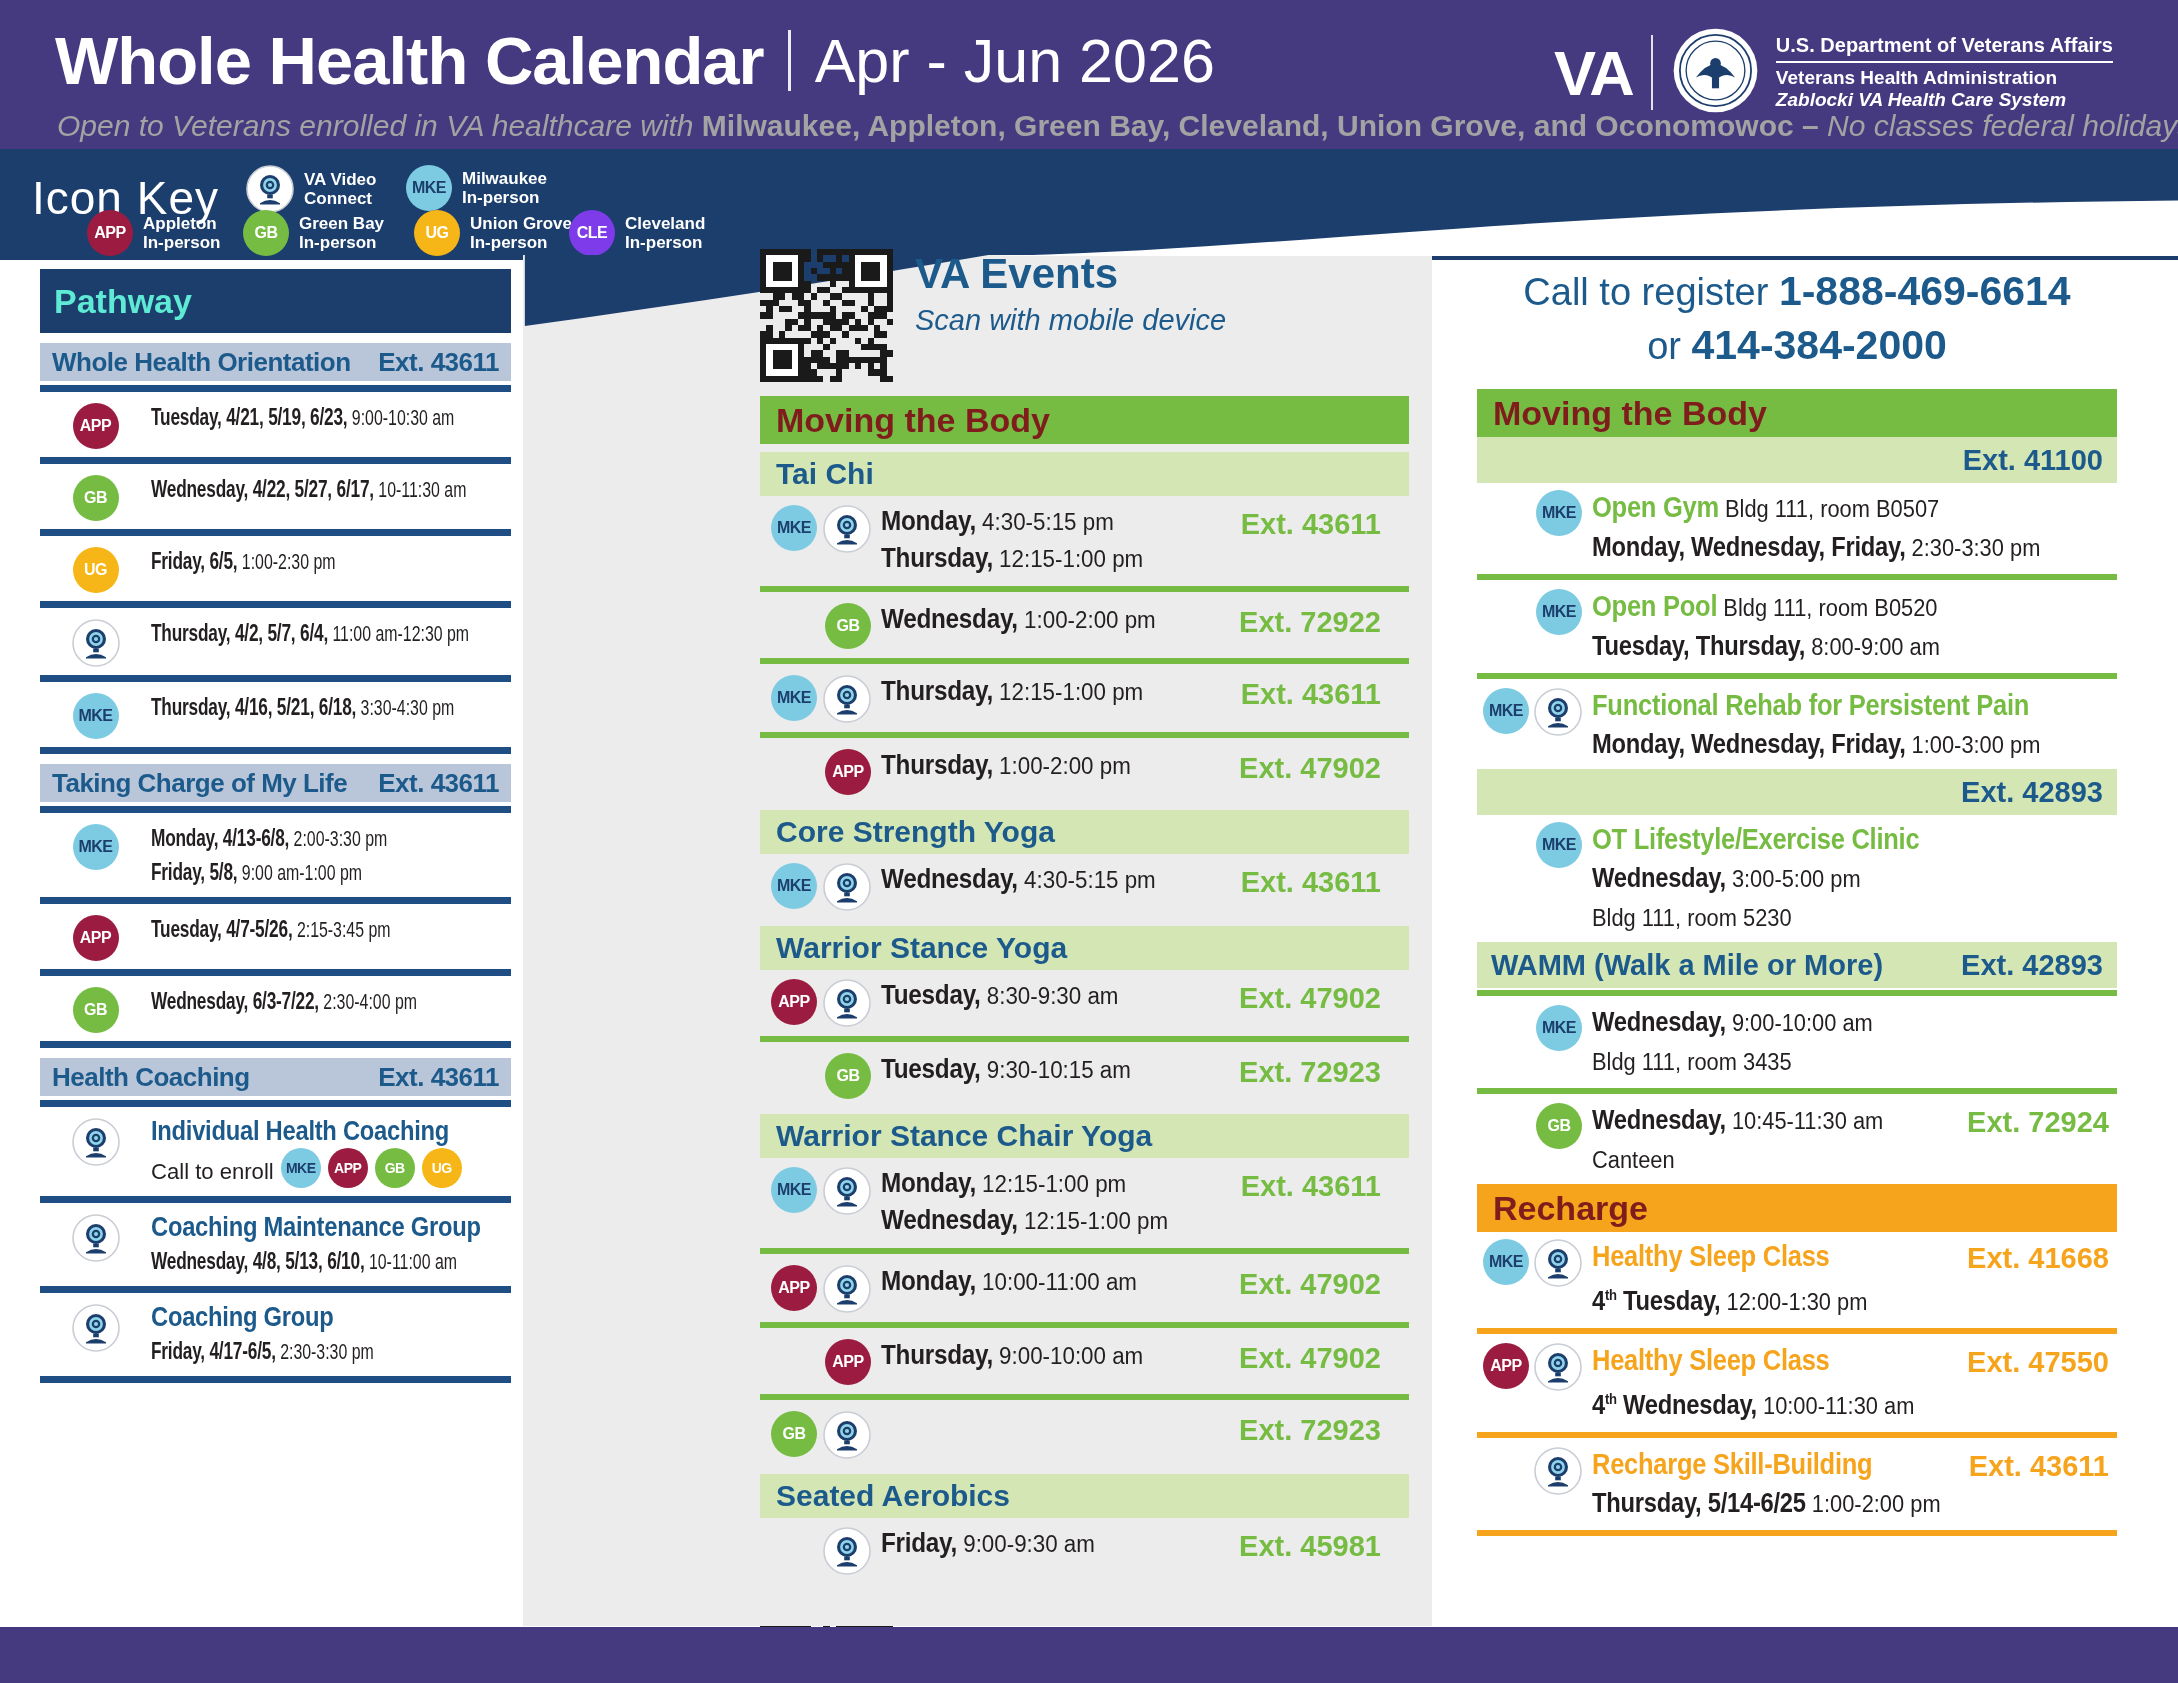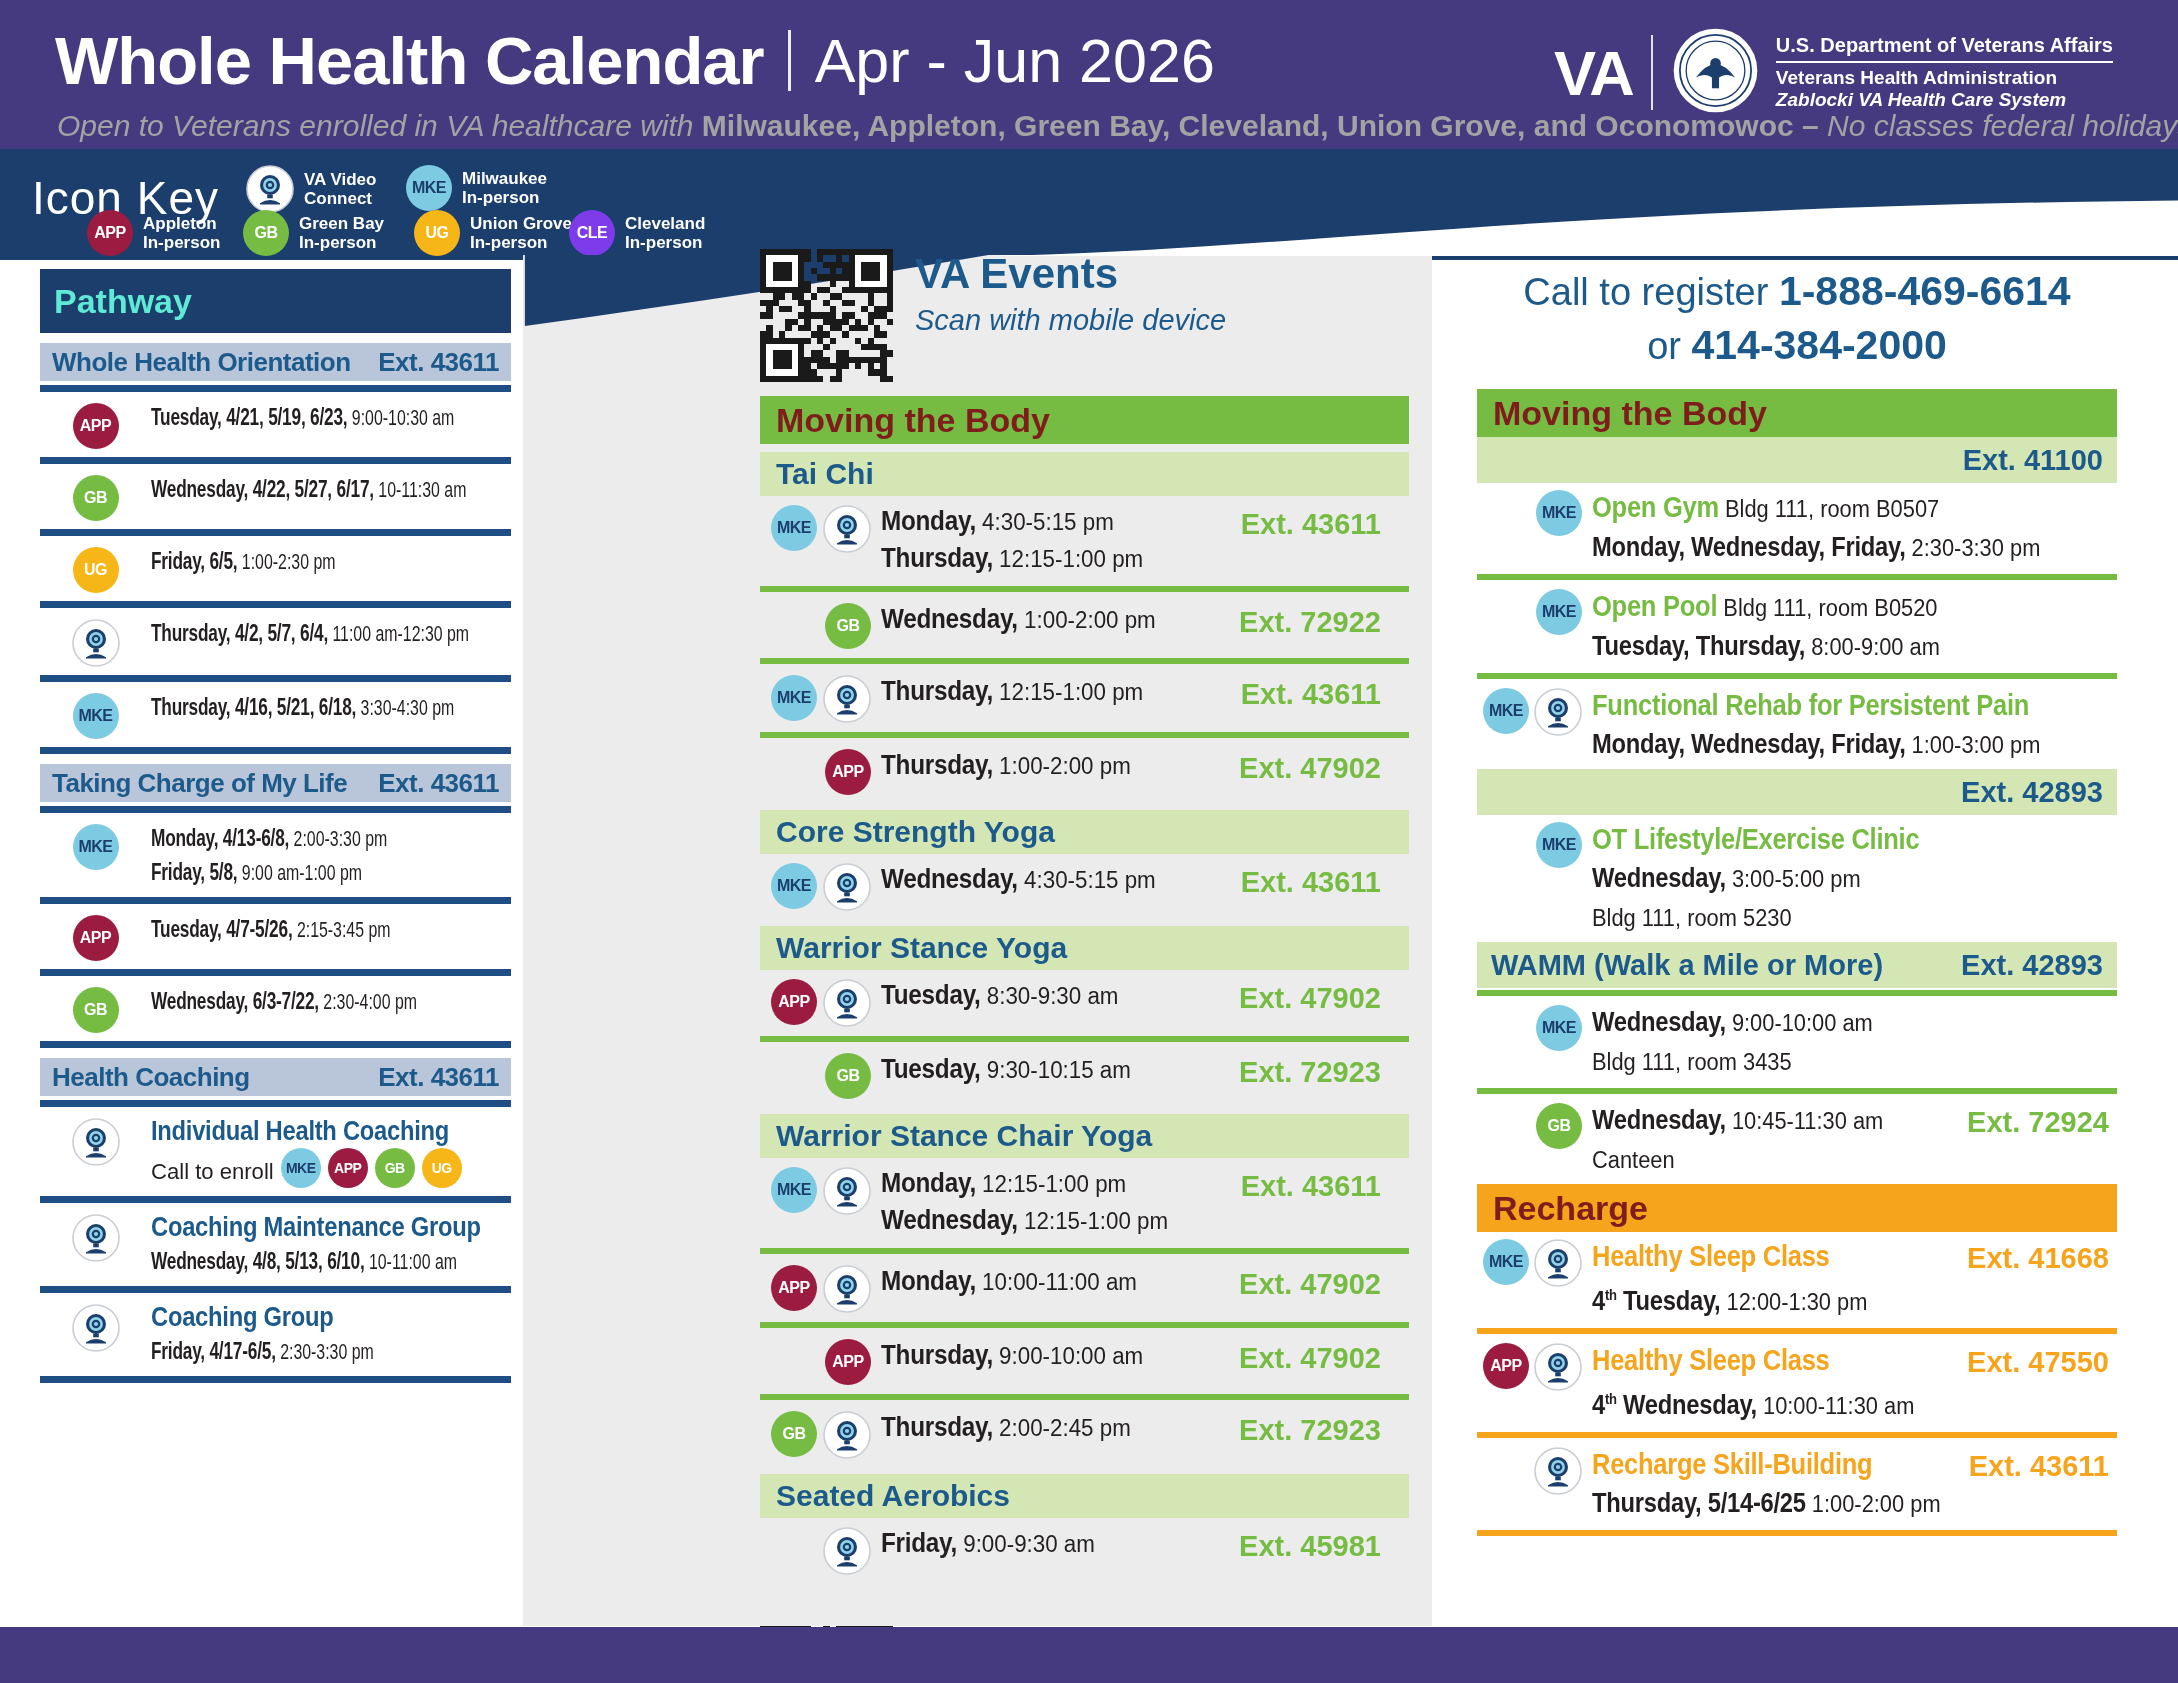"Thursday, 2:00-2:45 pm" div.tcell { html: <div> <div><b>Thursday,</b><span> 2:00-2:45 pm</span></div> </div> -> none }
